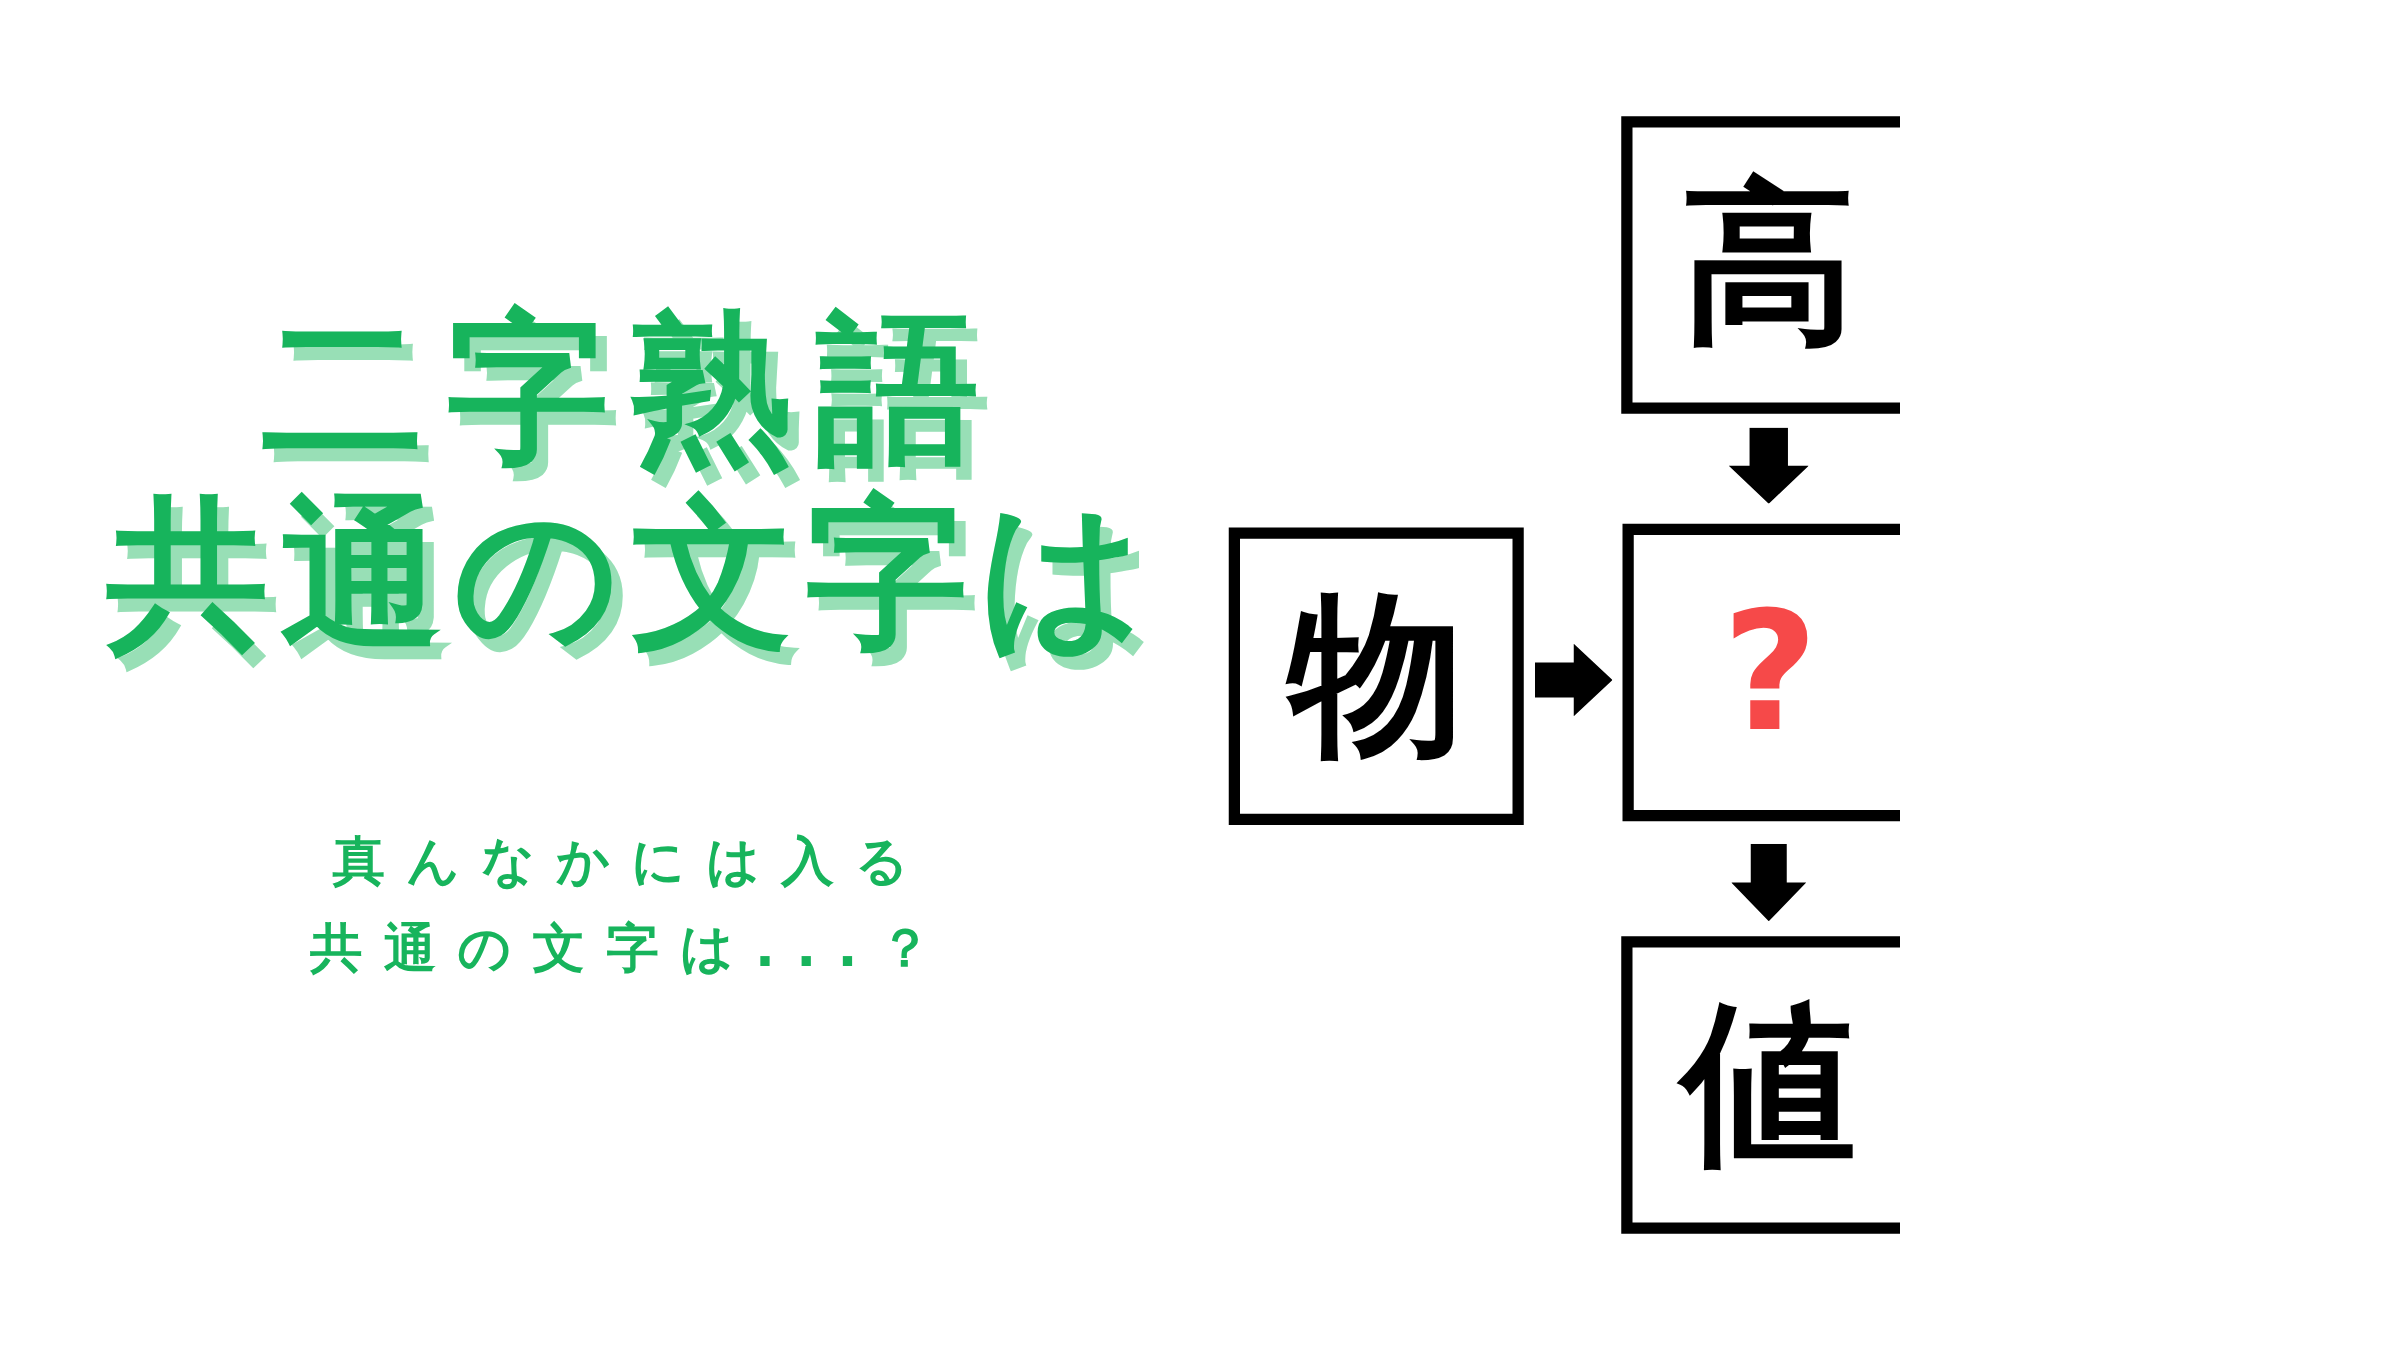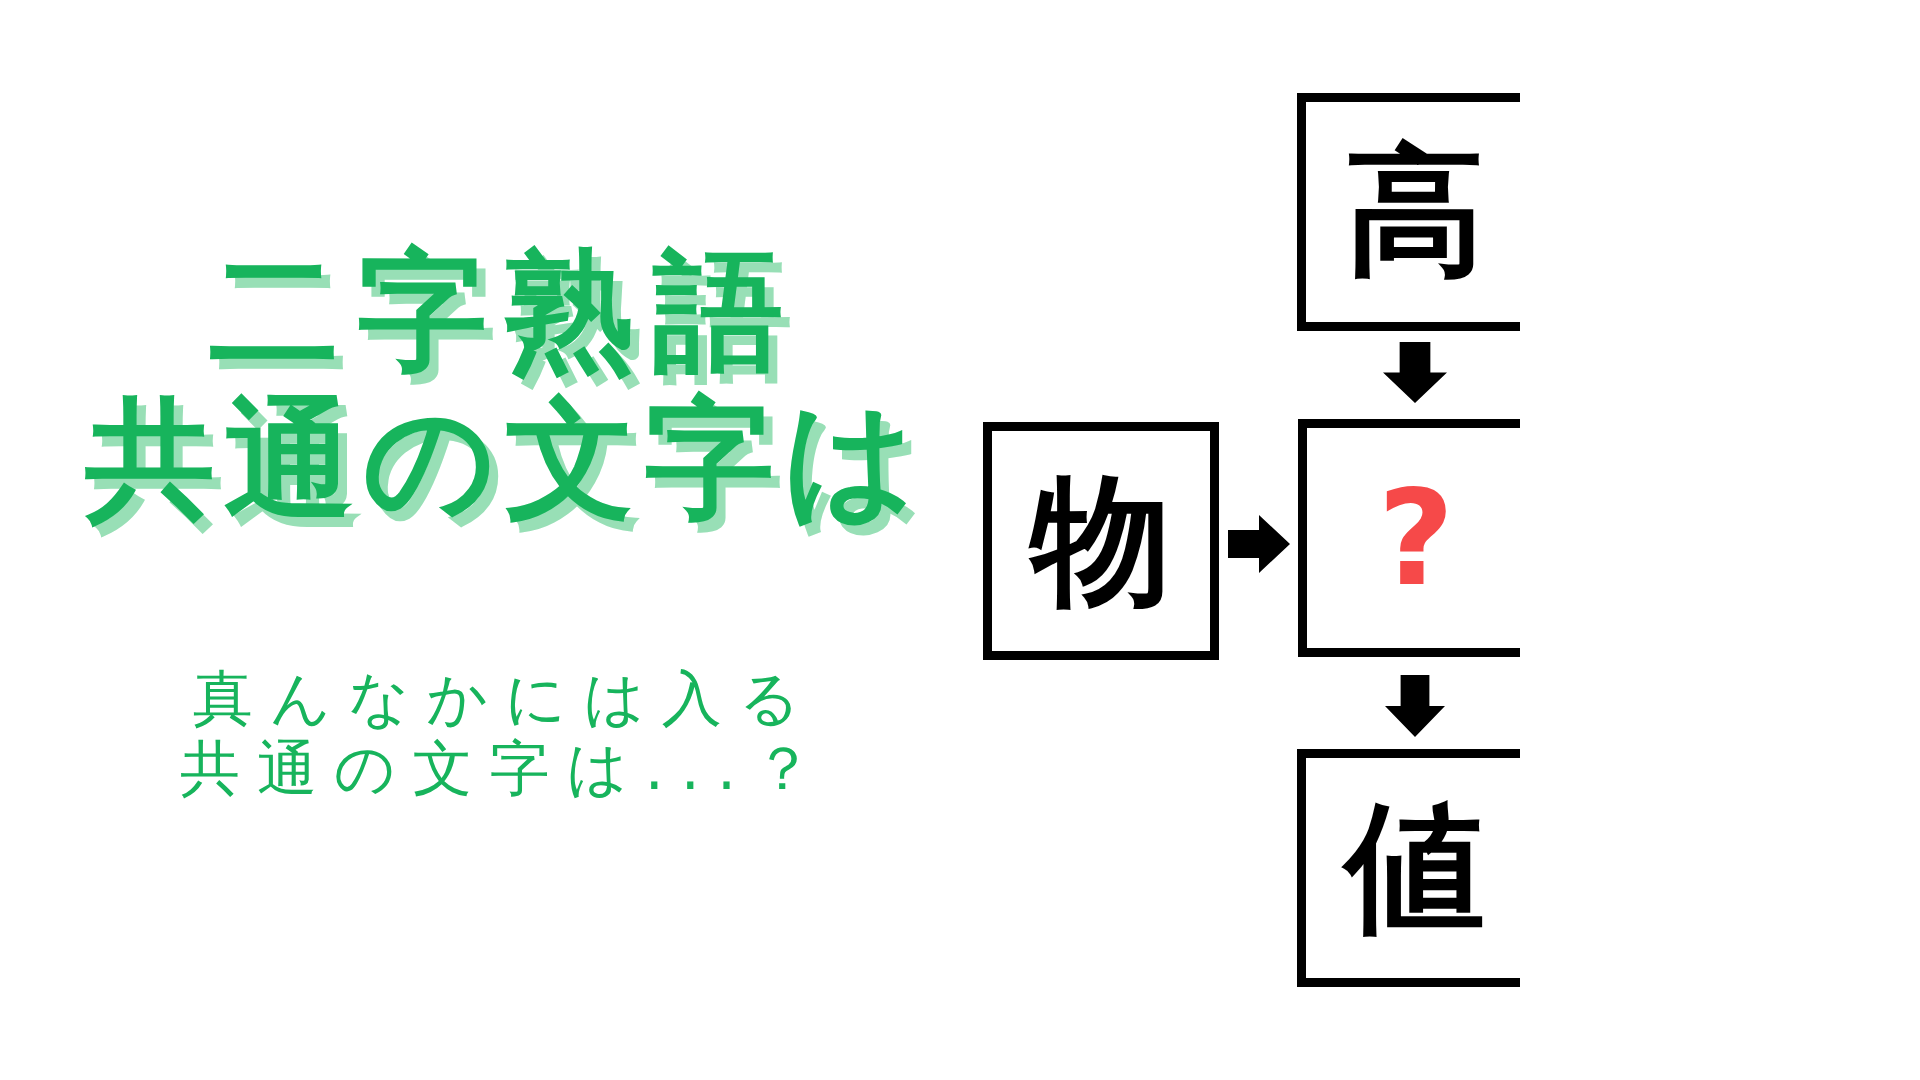"真んなかには入る" .subtitle-line { font-size: 60px -> 42px; font-weight: normal -> bold }
